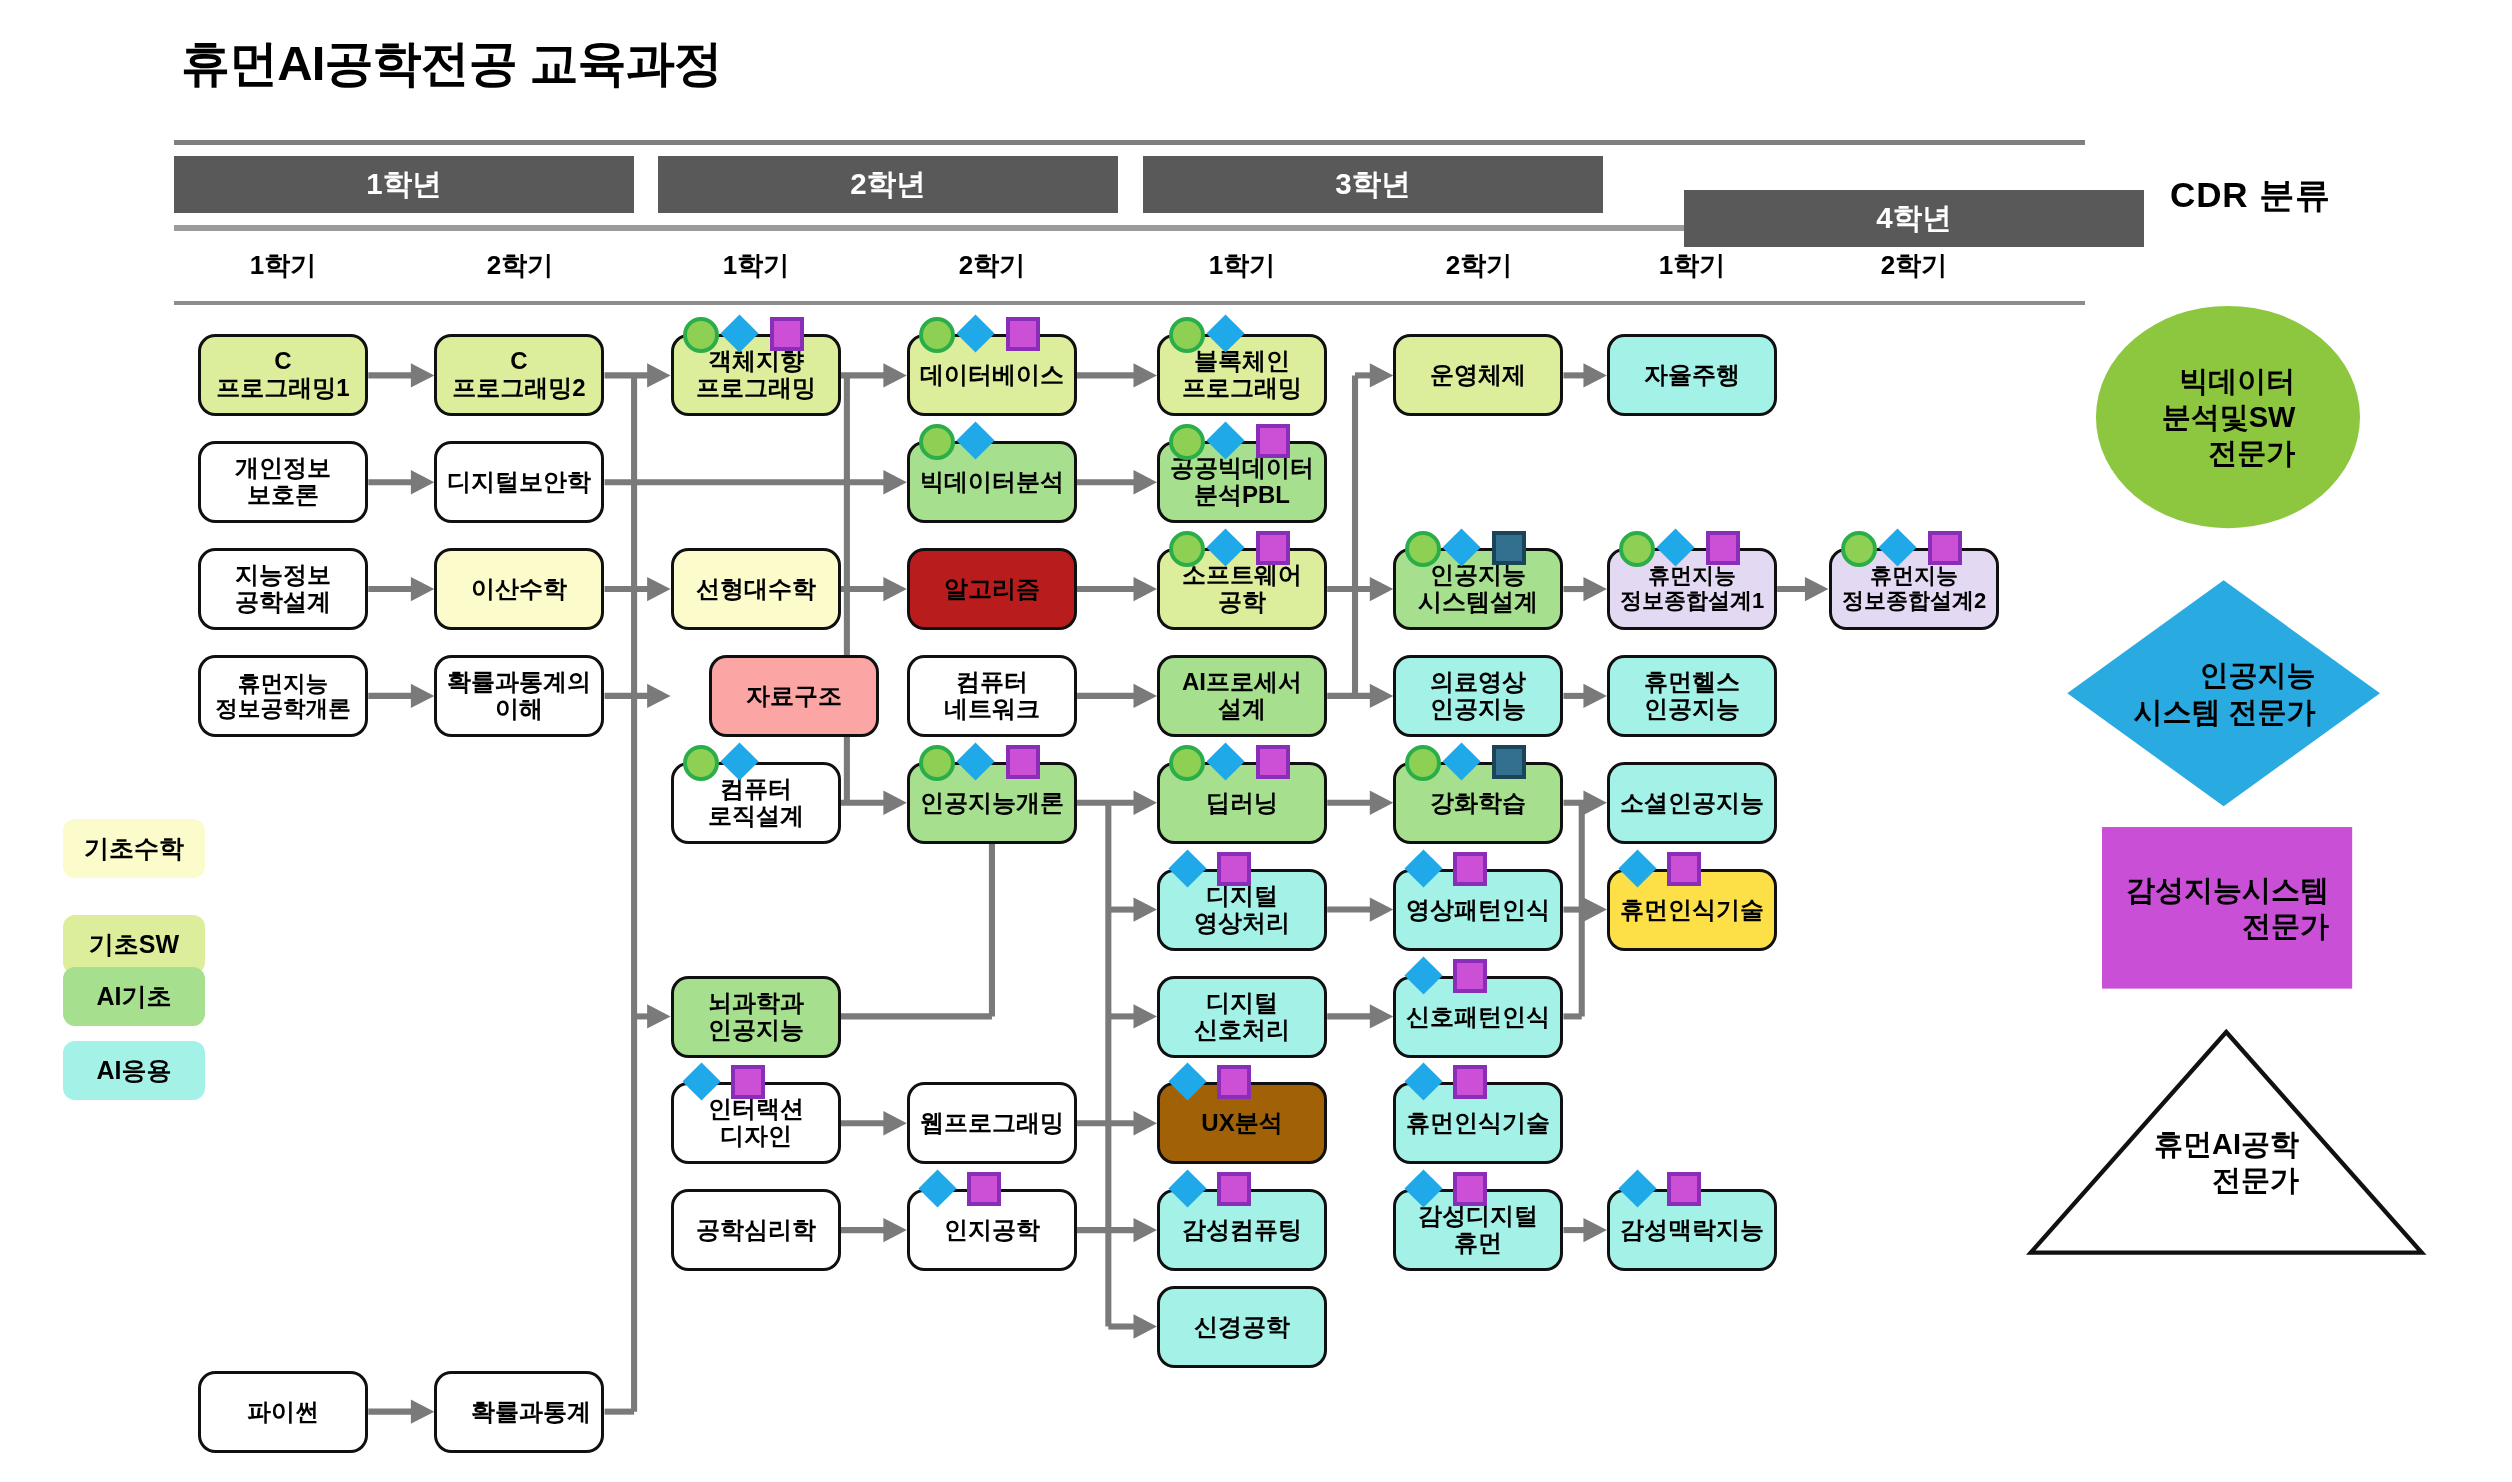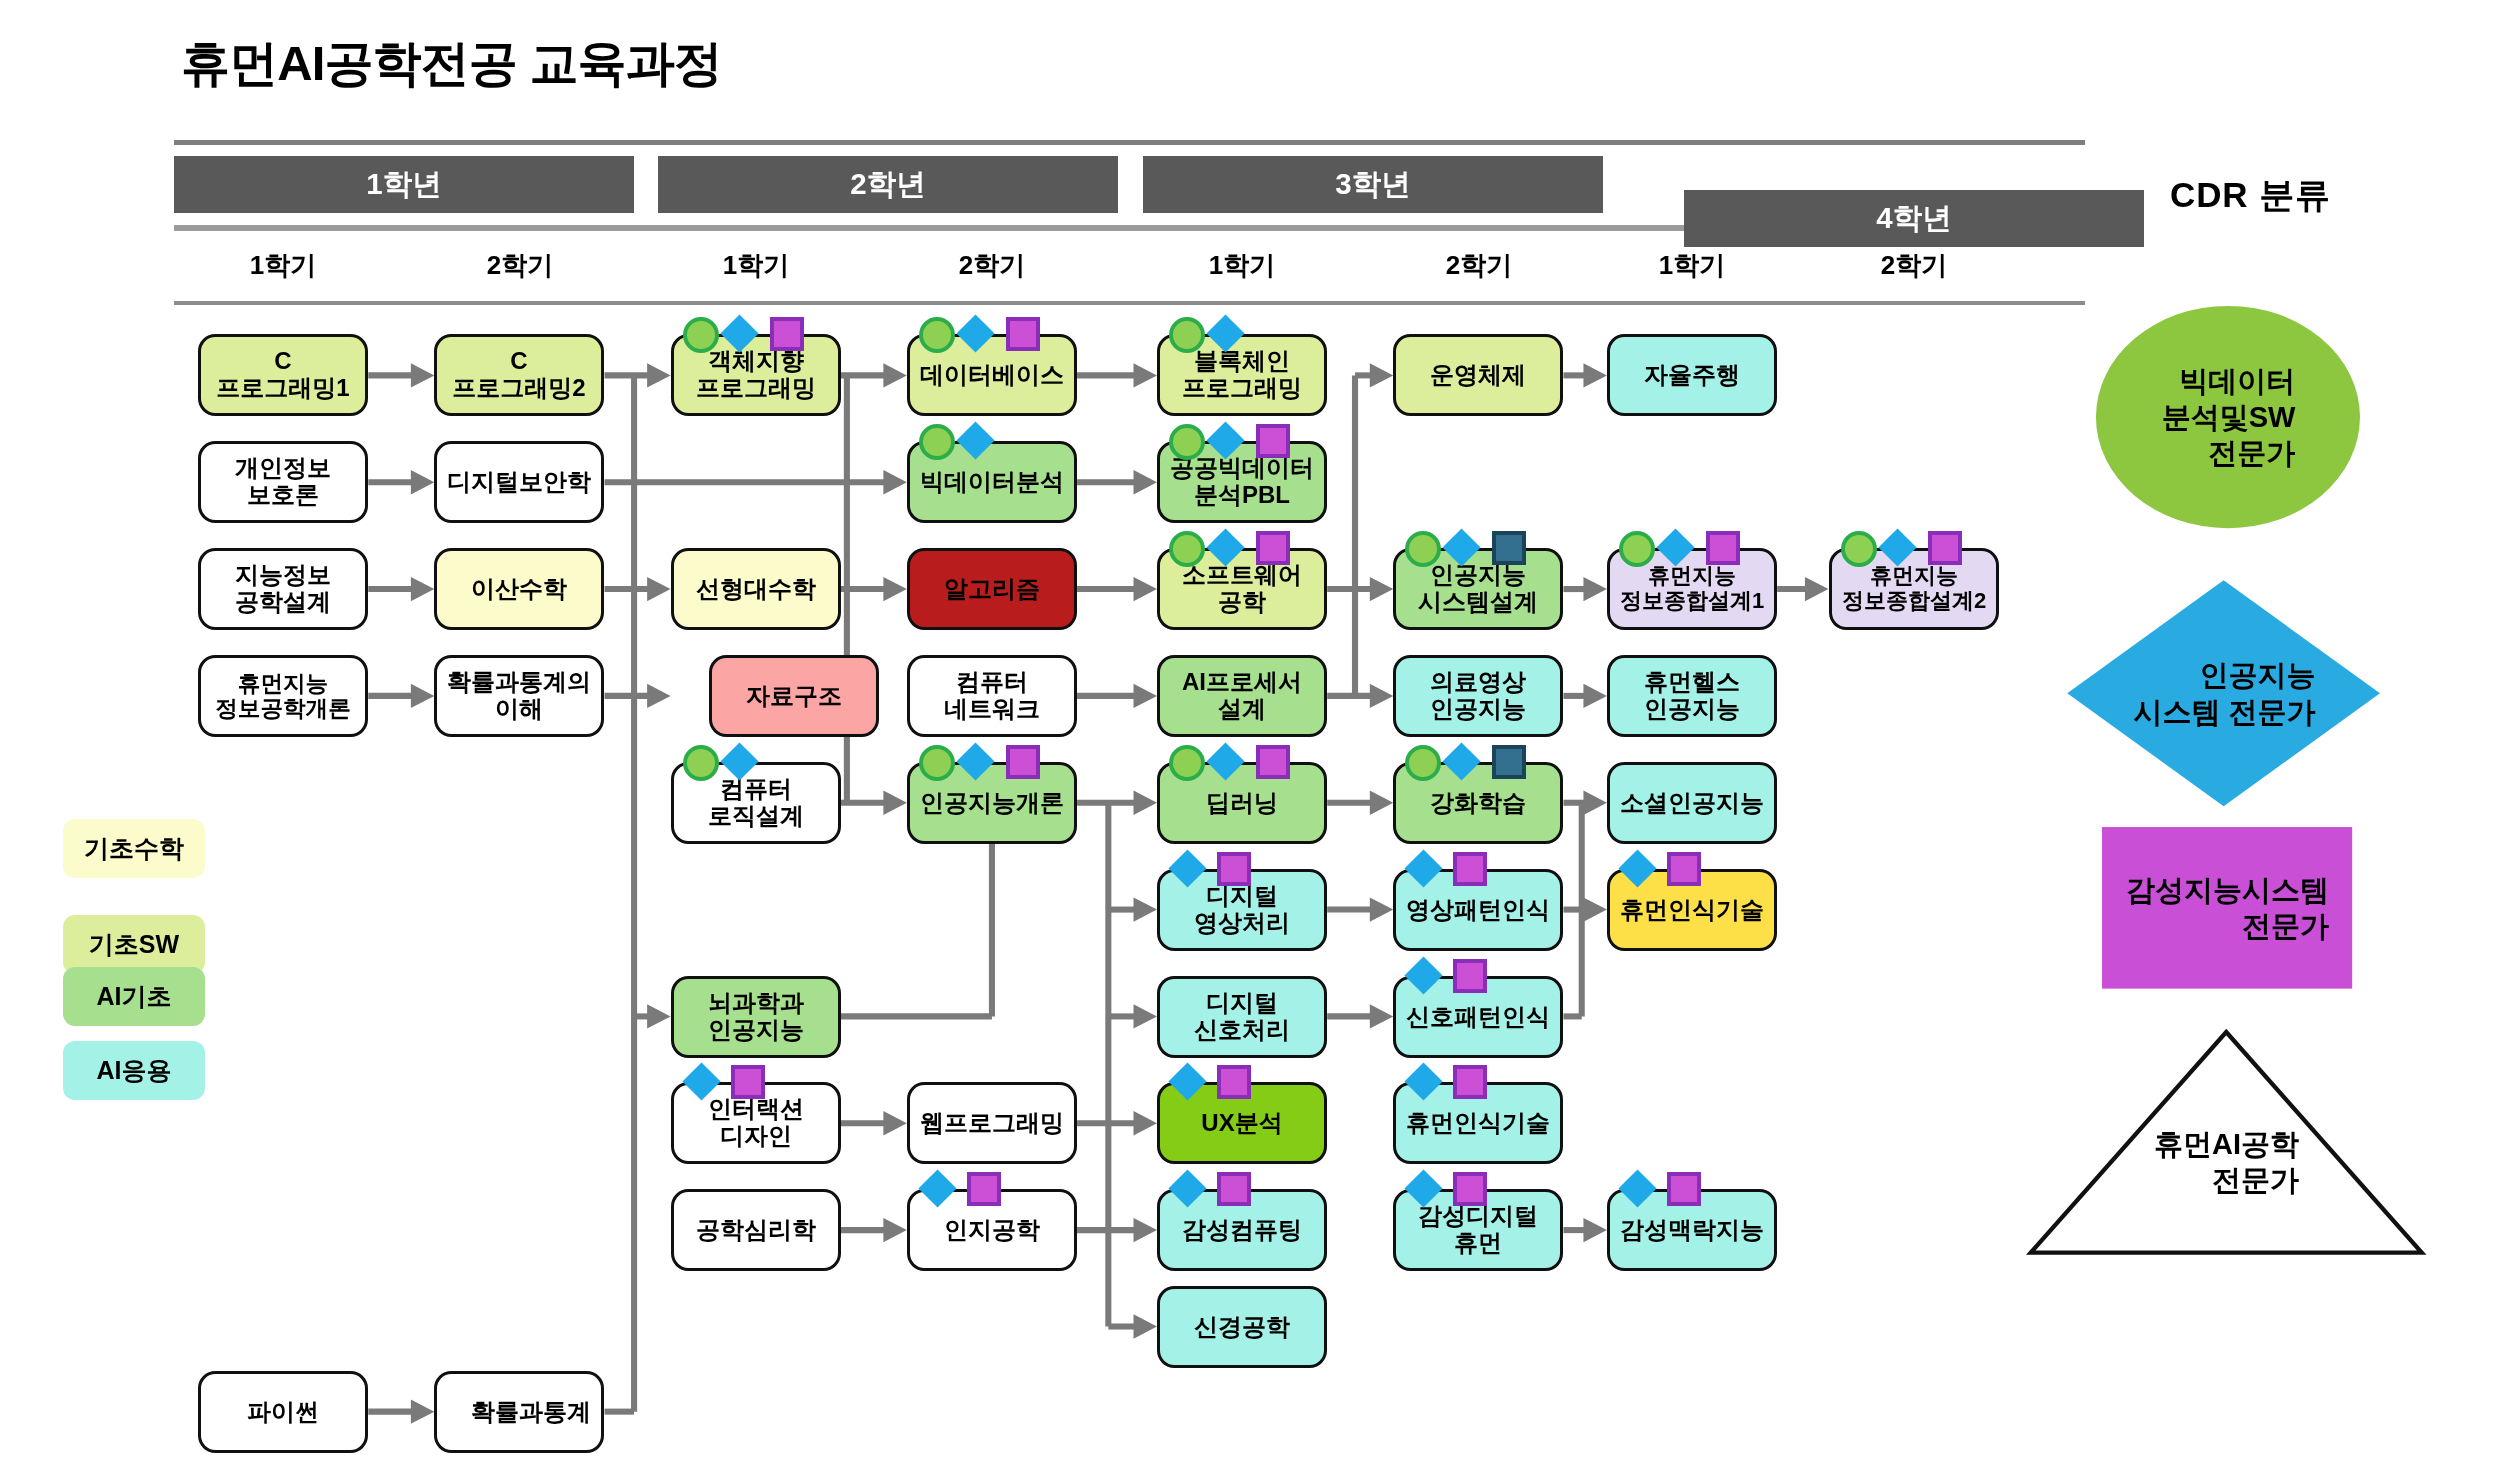"UX분석" div.course { background: #84cc16 -> #a16207 }
